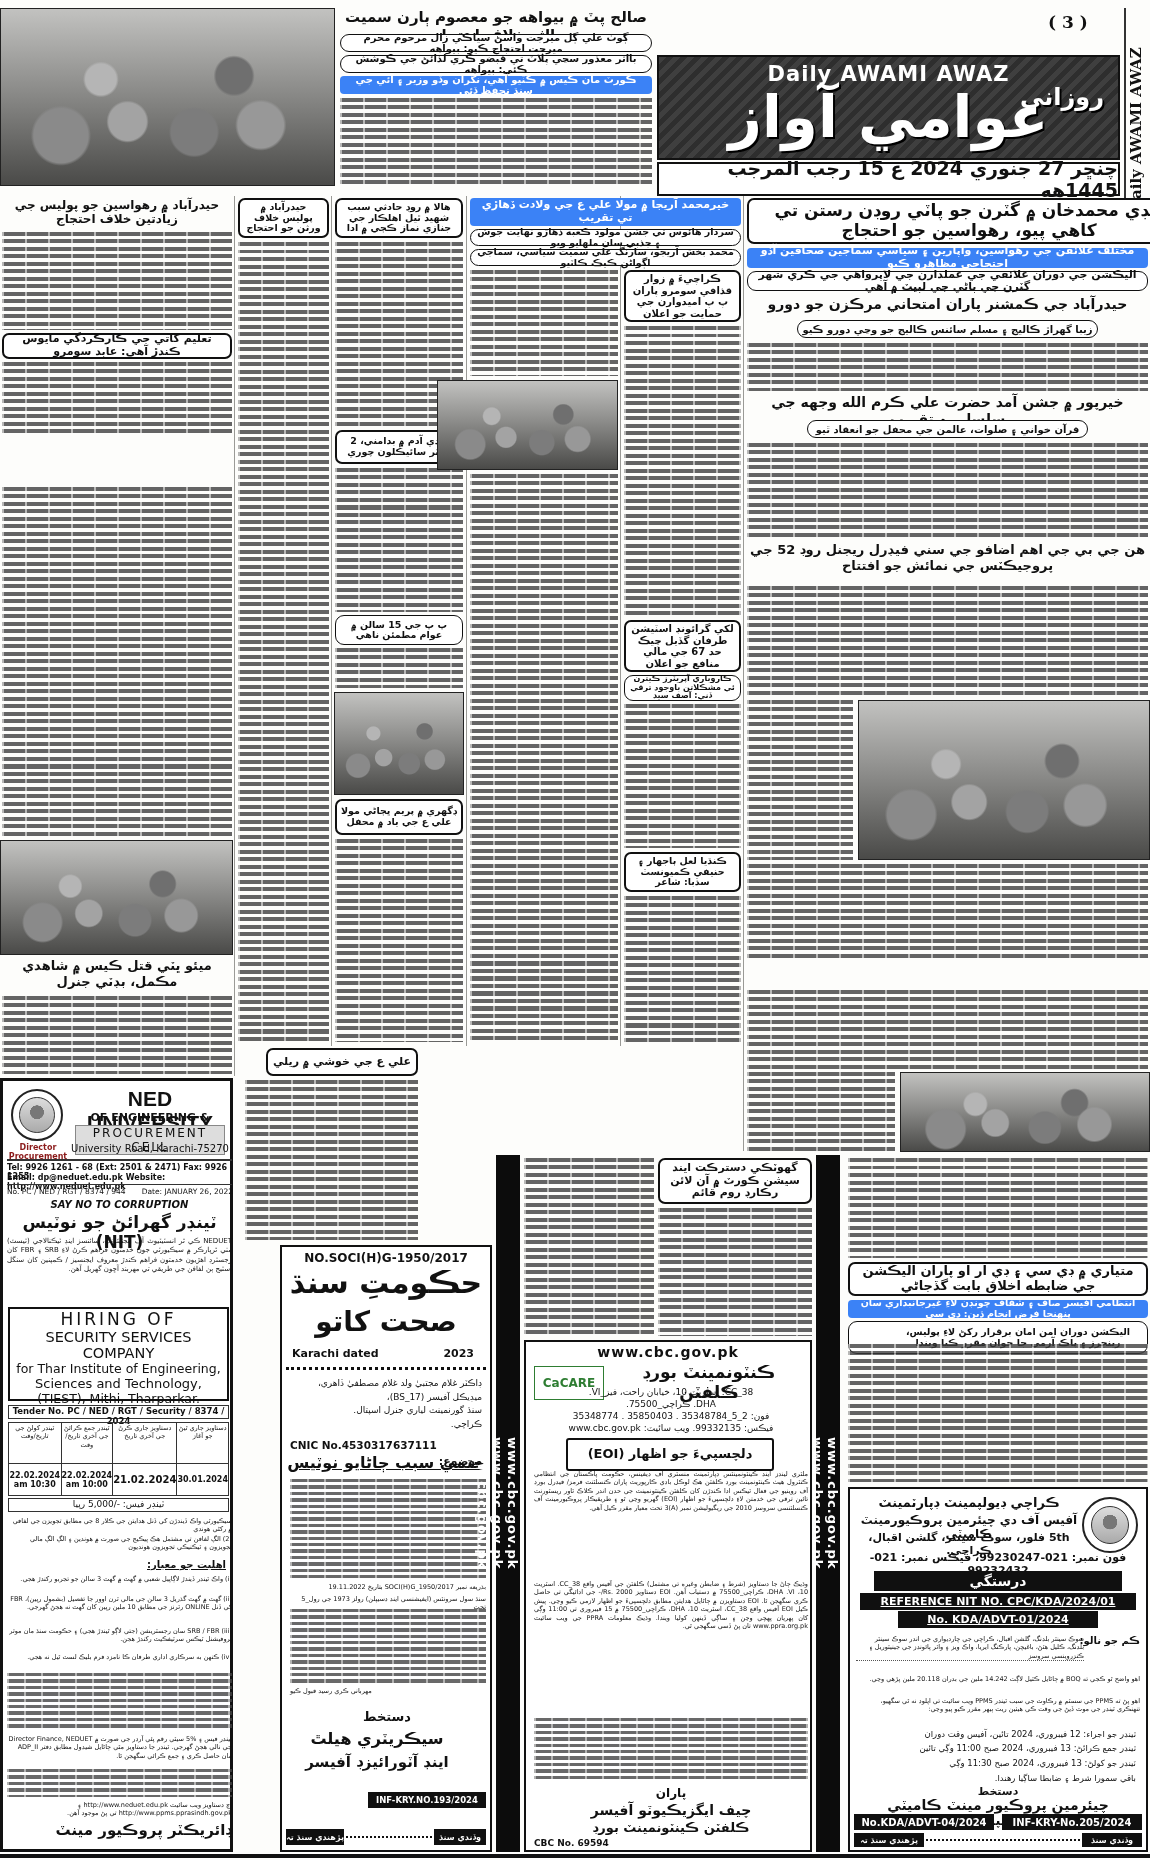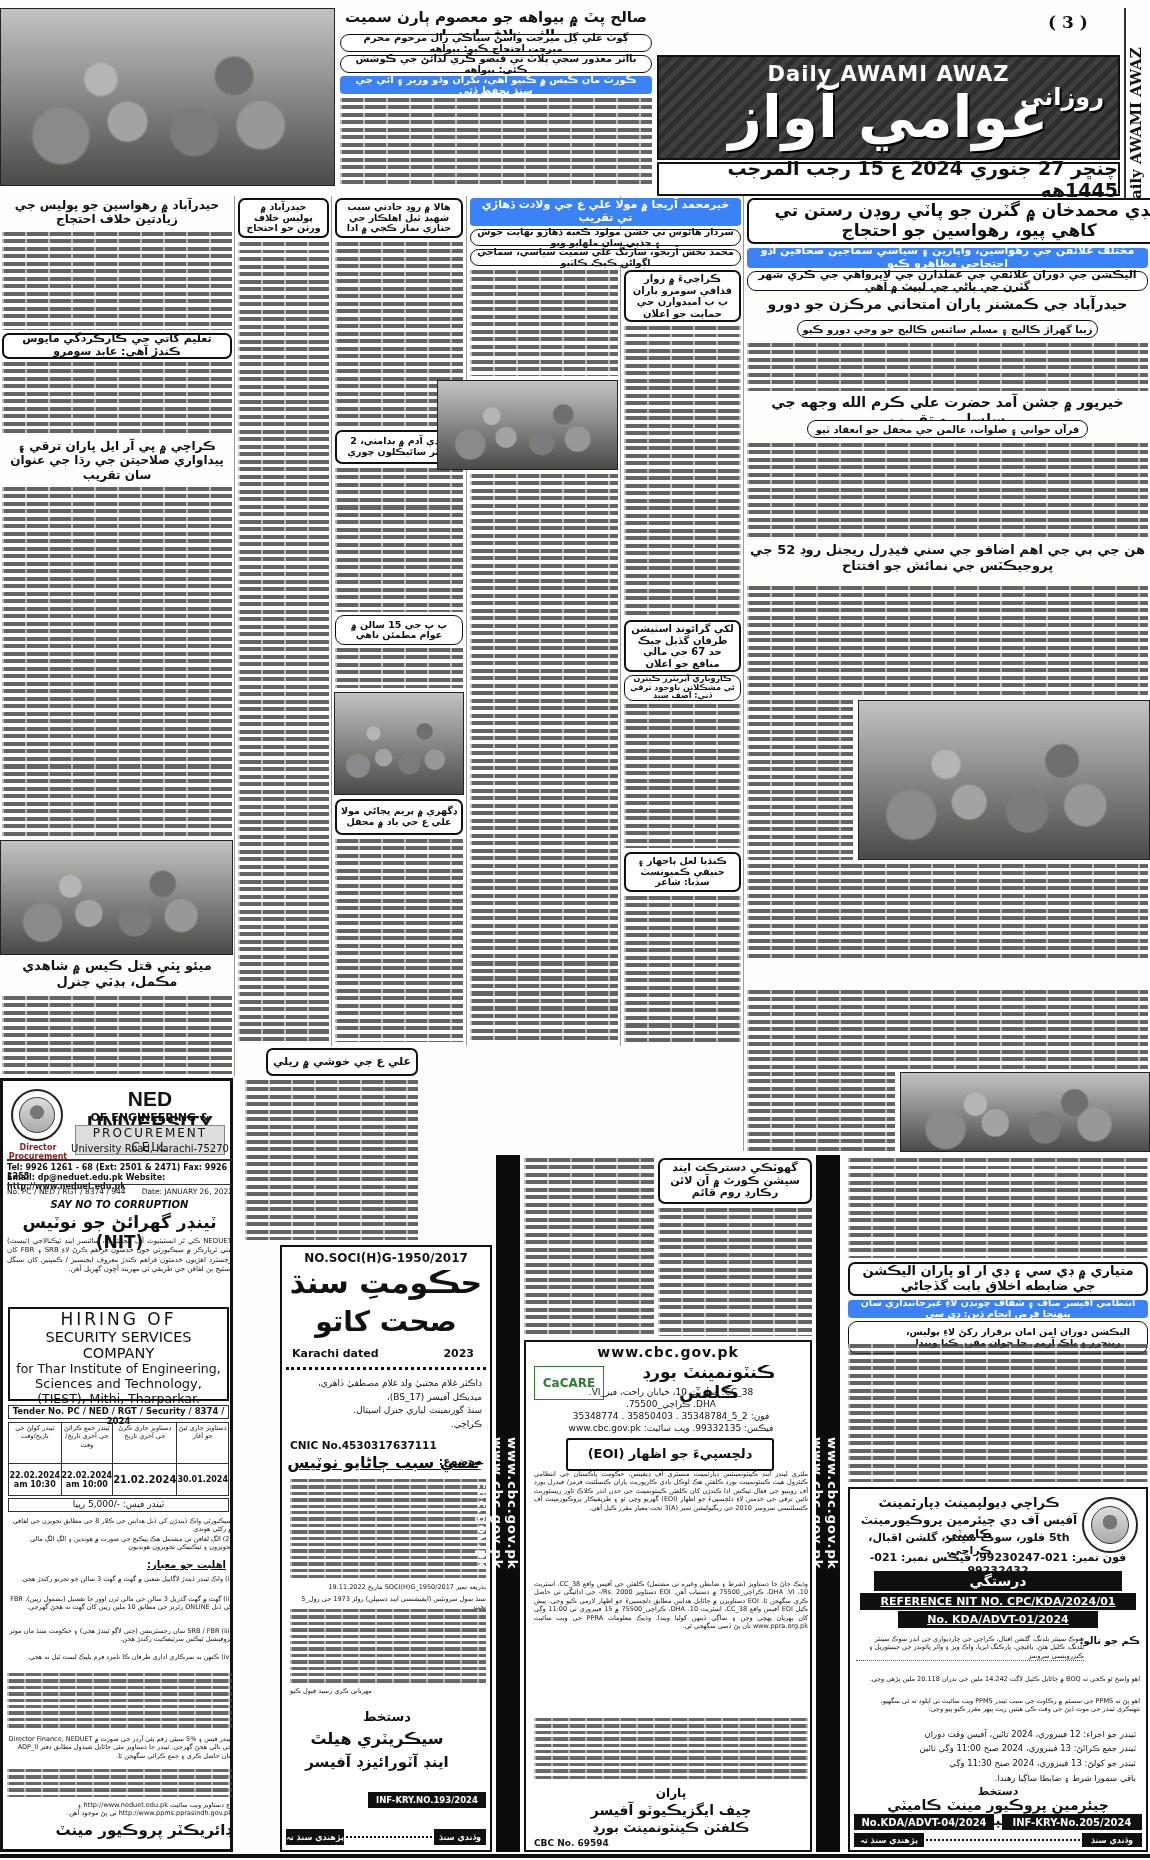"ڪراچي ۾ پي آر ايل" div.abs { html: <div>ڪراچي ۾ پي آر ايل پاران ترقي ۽ پيداواري صلاحيتن جي رڌا جي عنوان سان تقريب</div> -> none }
